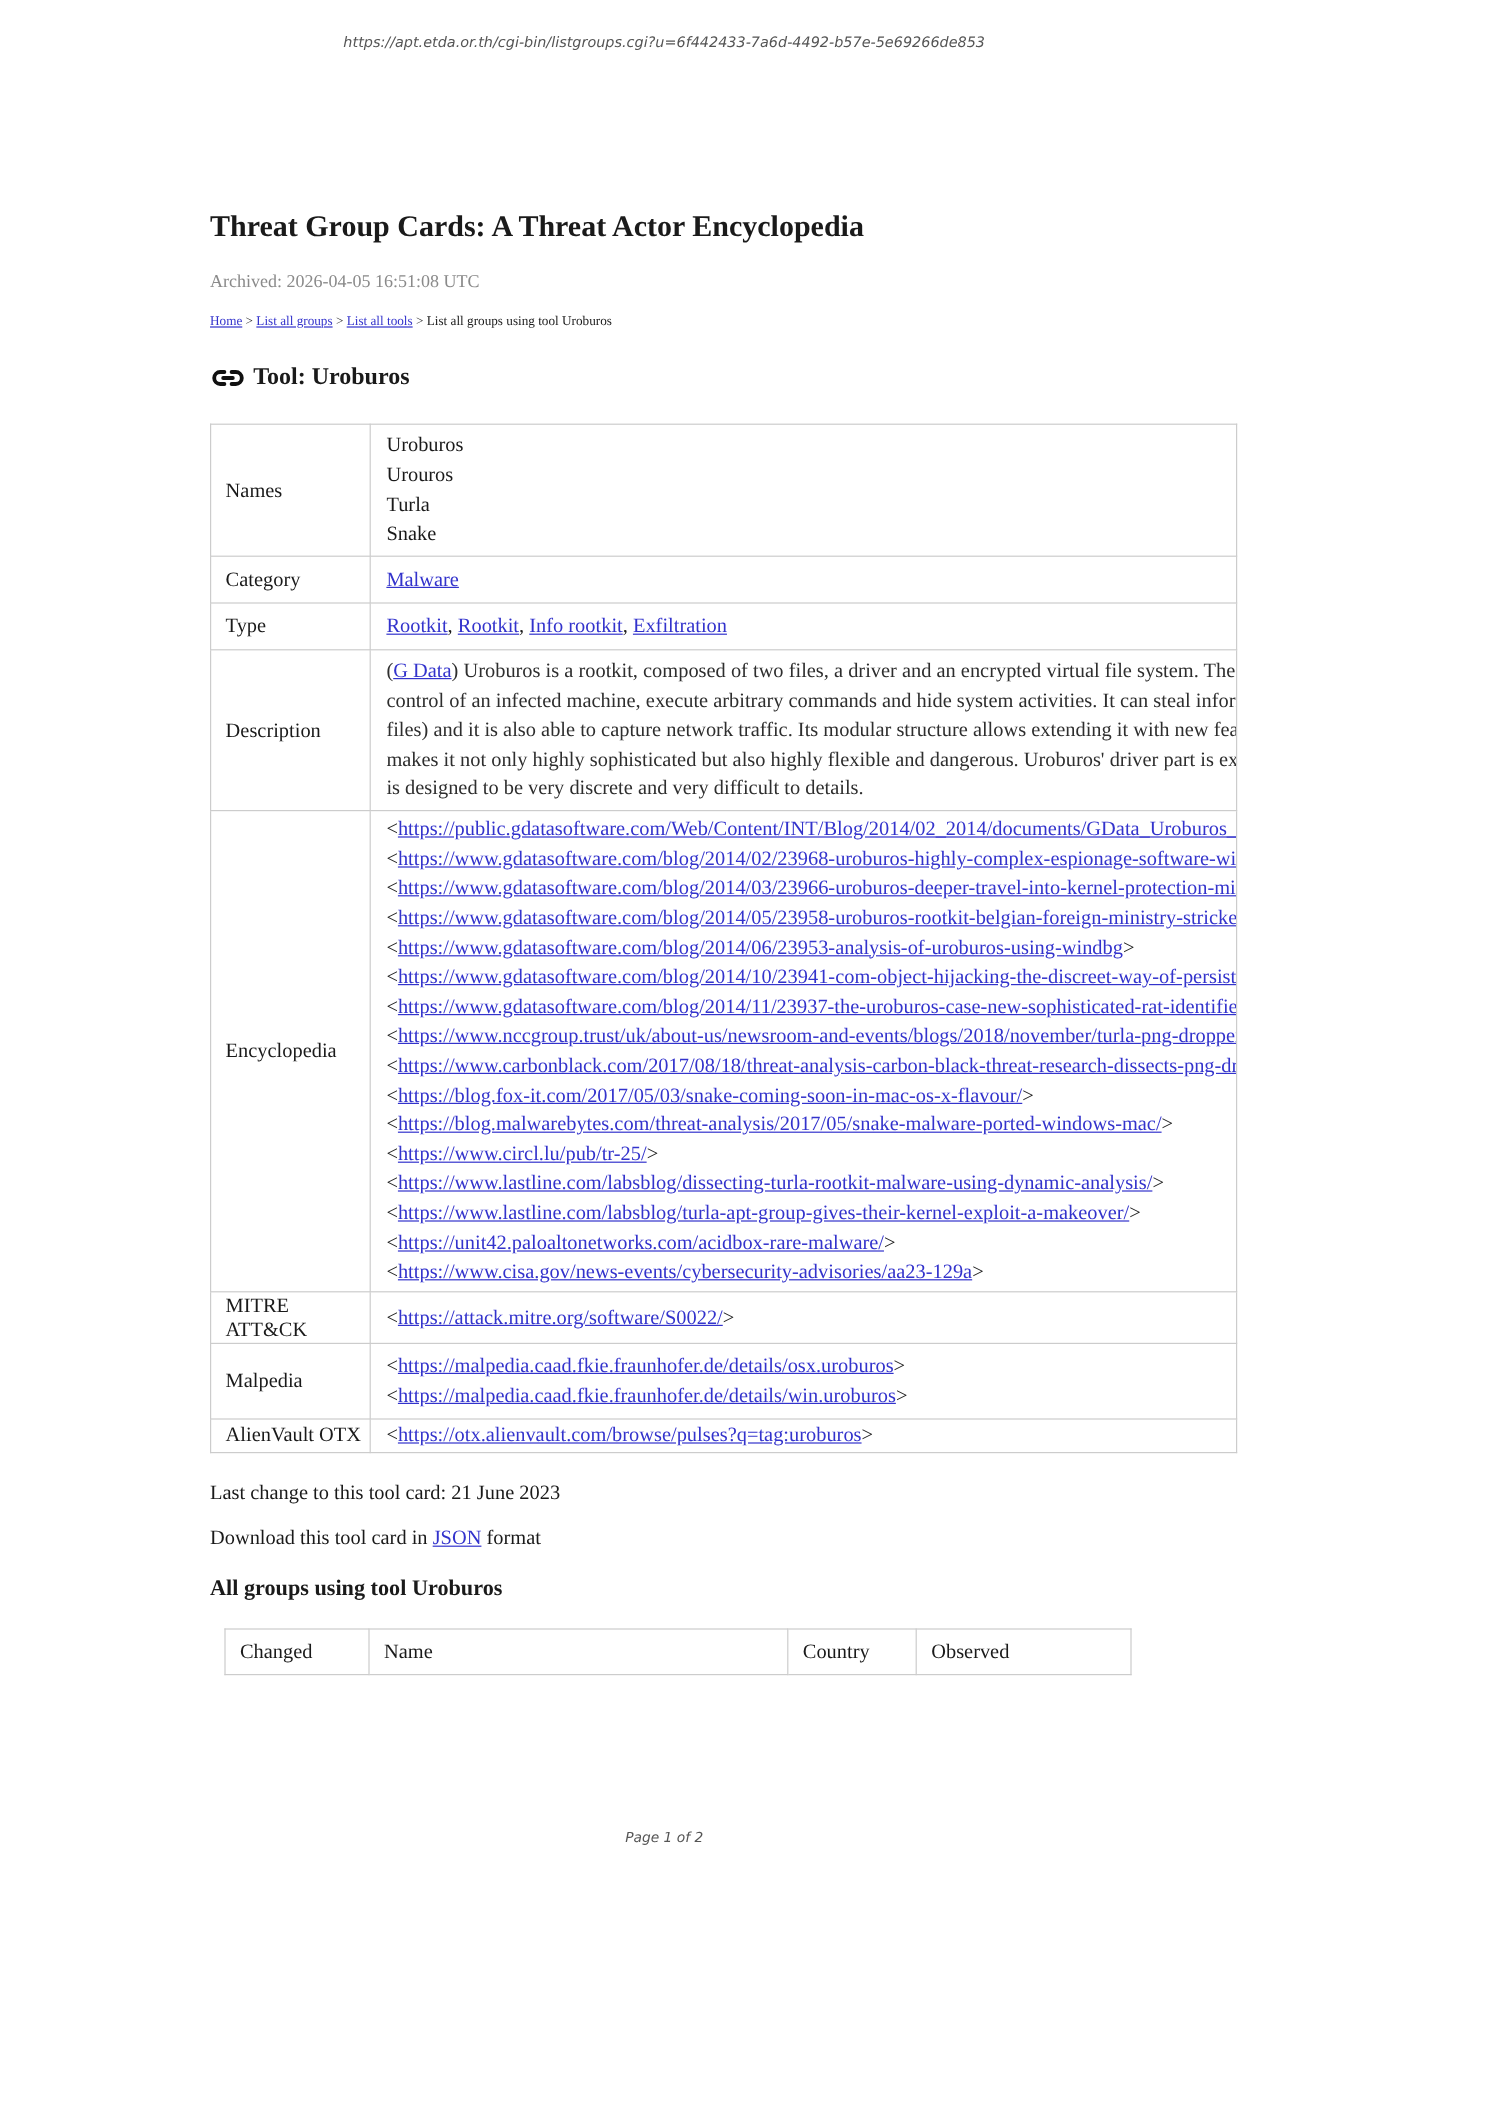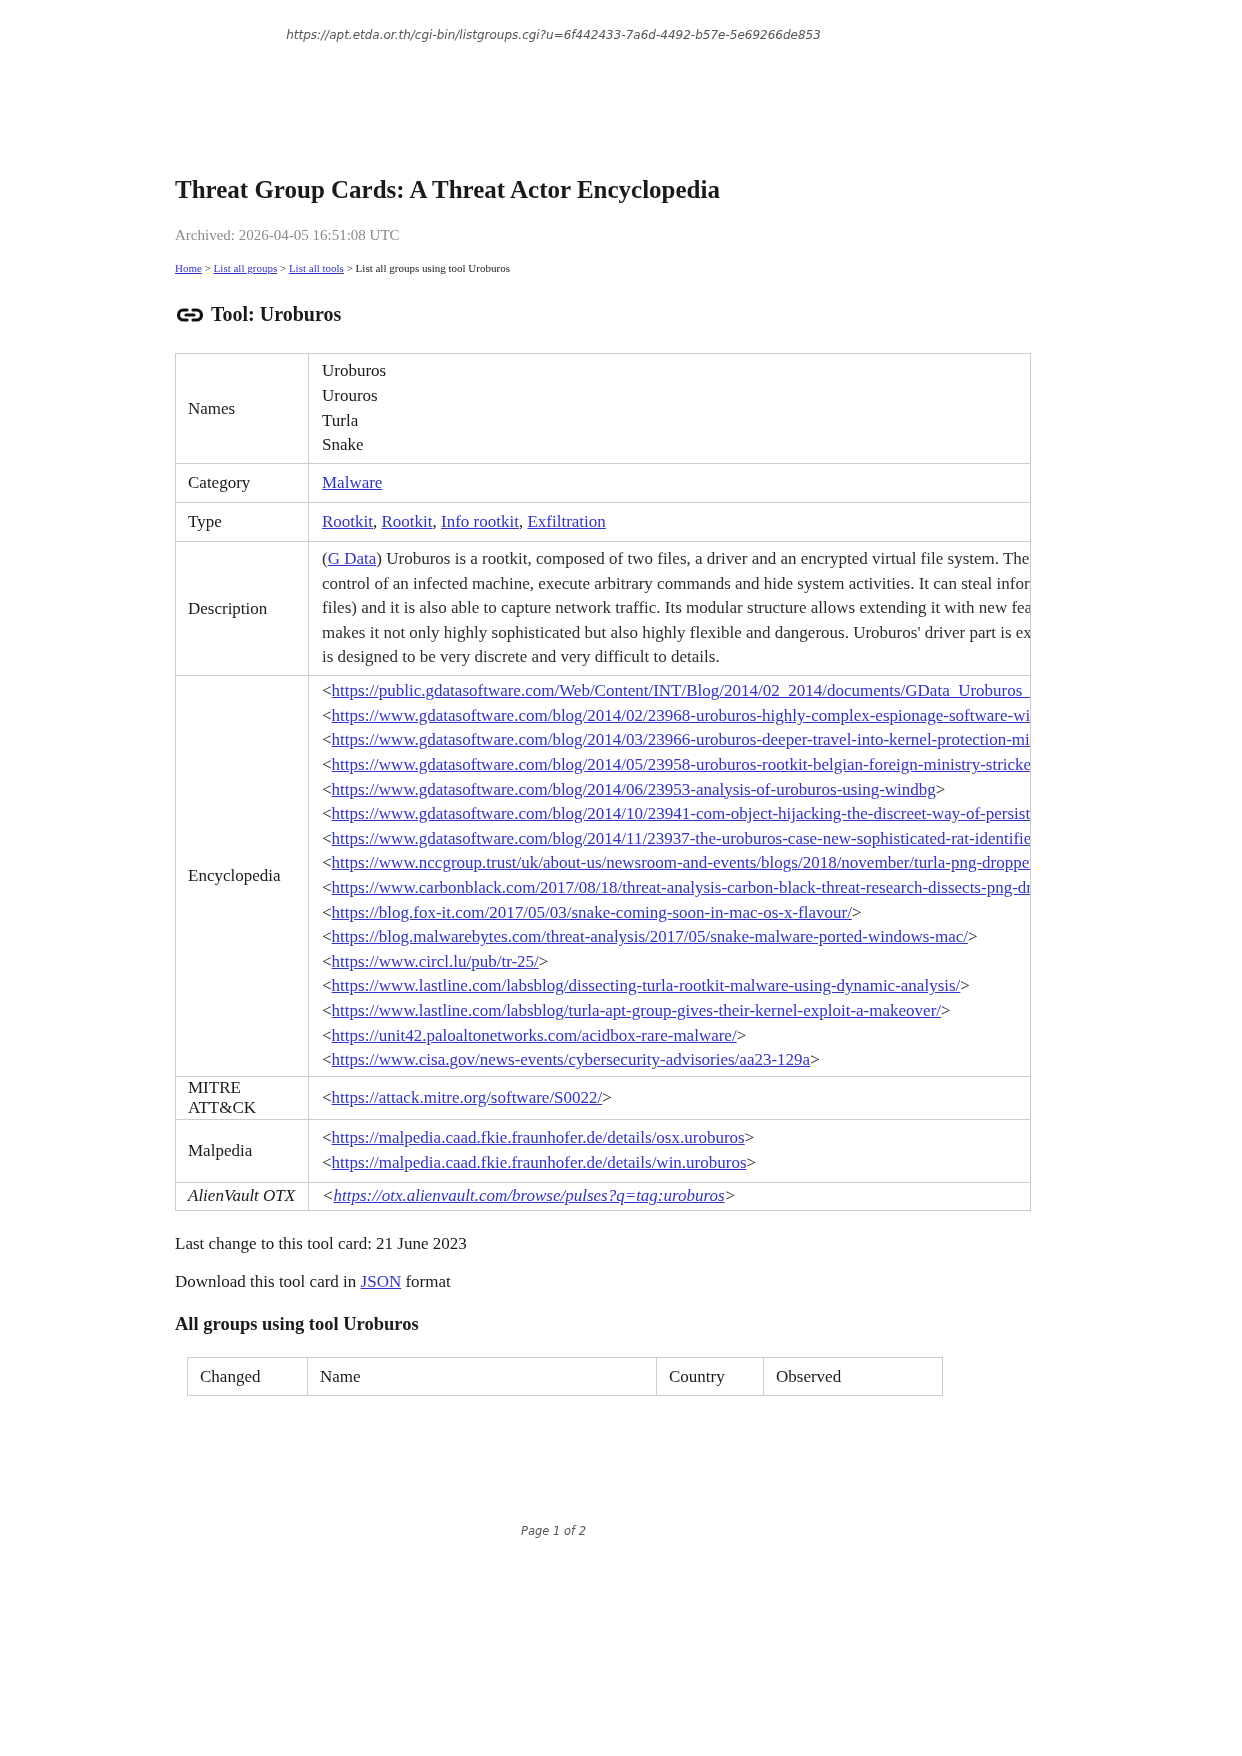"AlienVault OTX" tr.r-otx { font-style: italic -> none }
